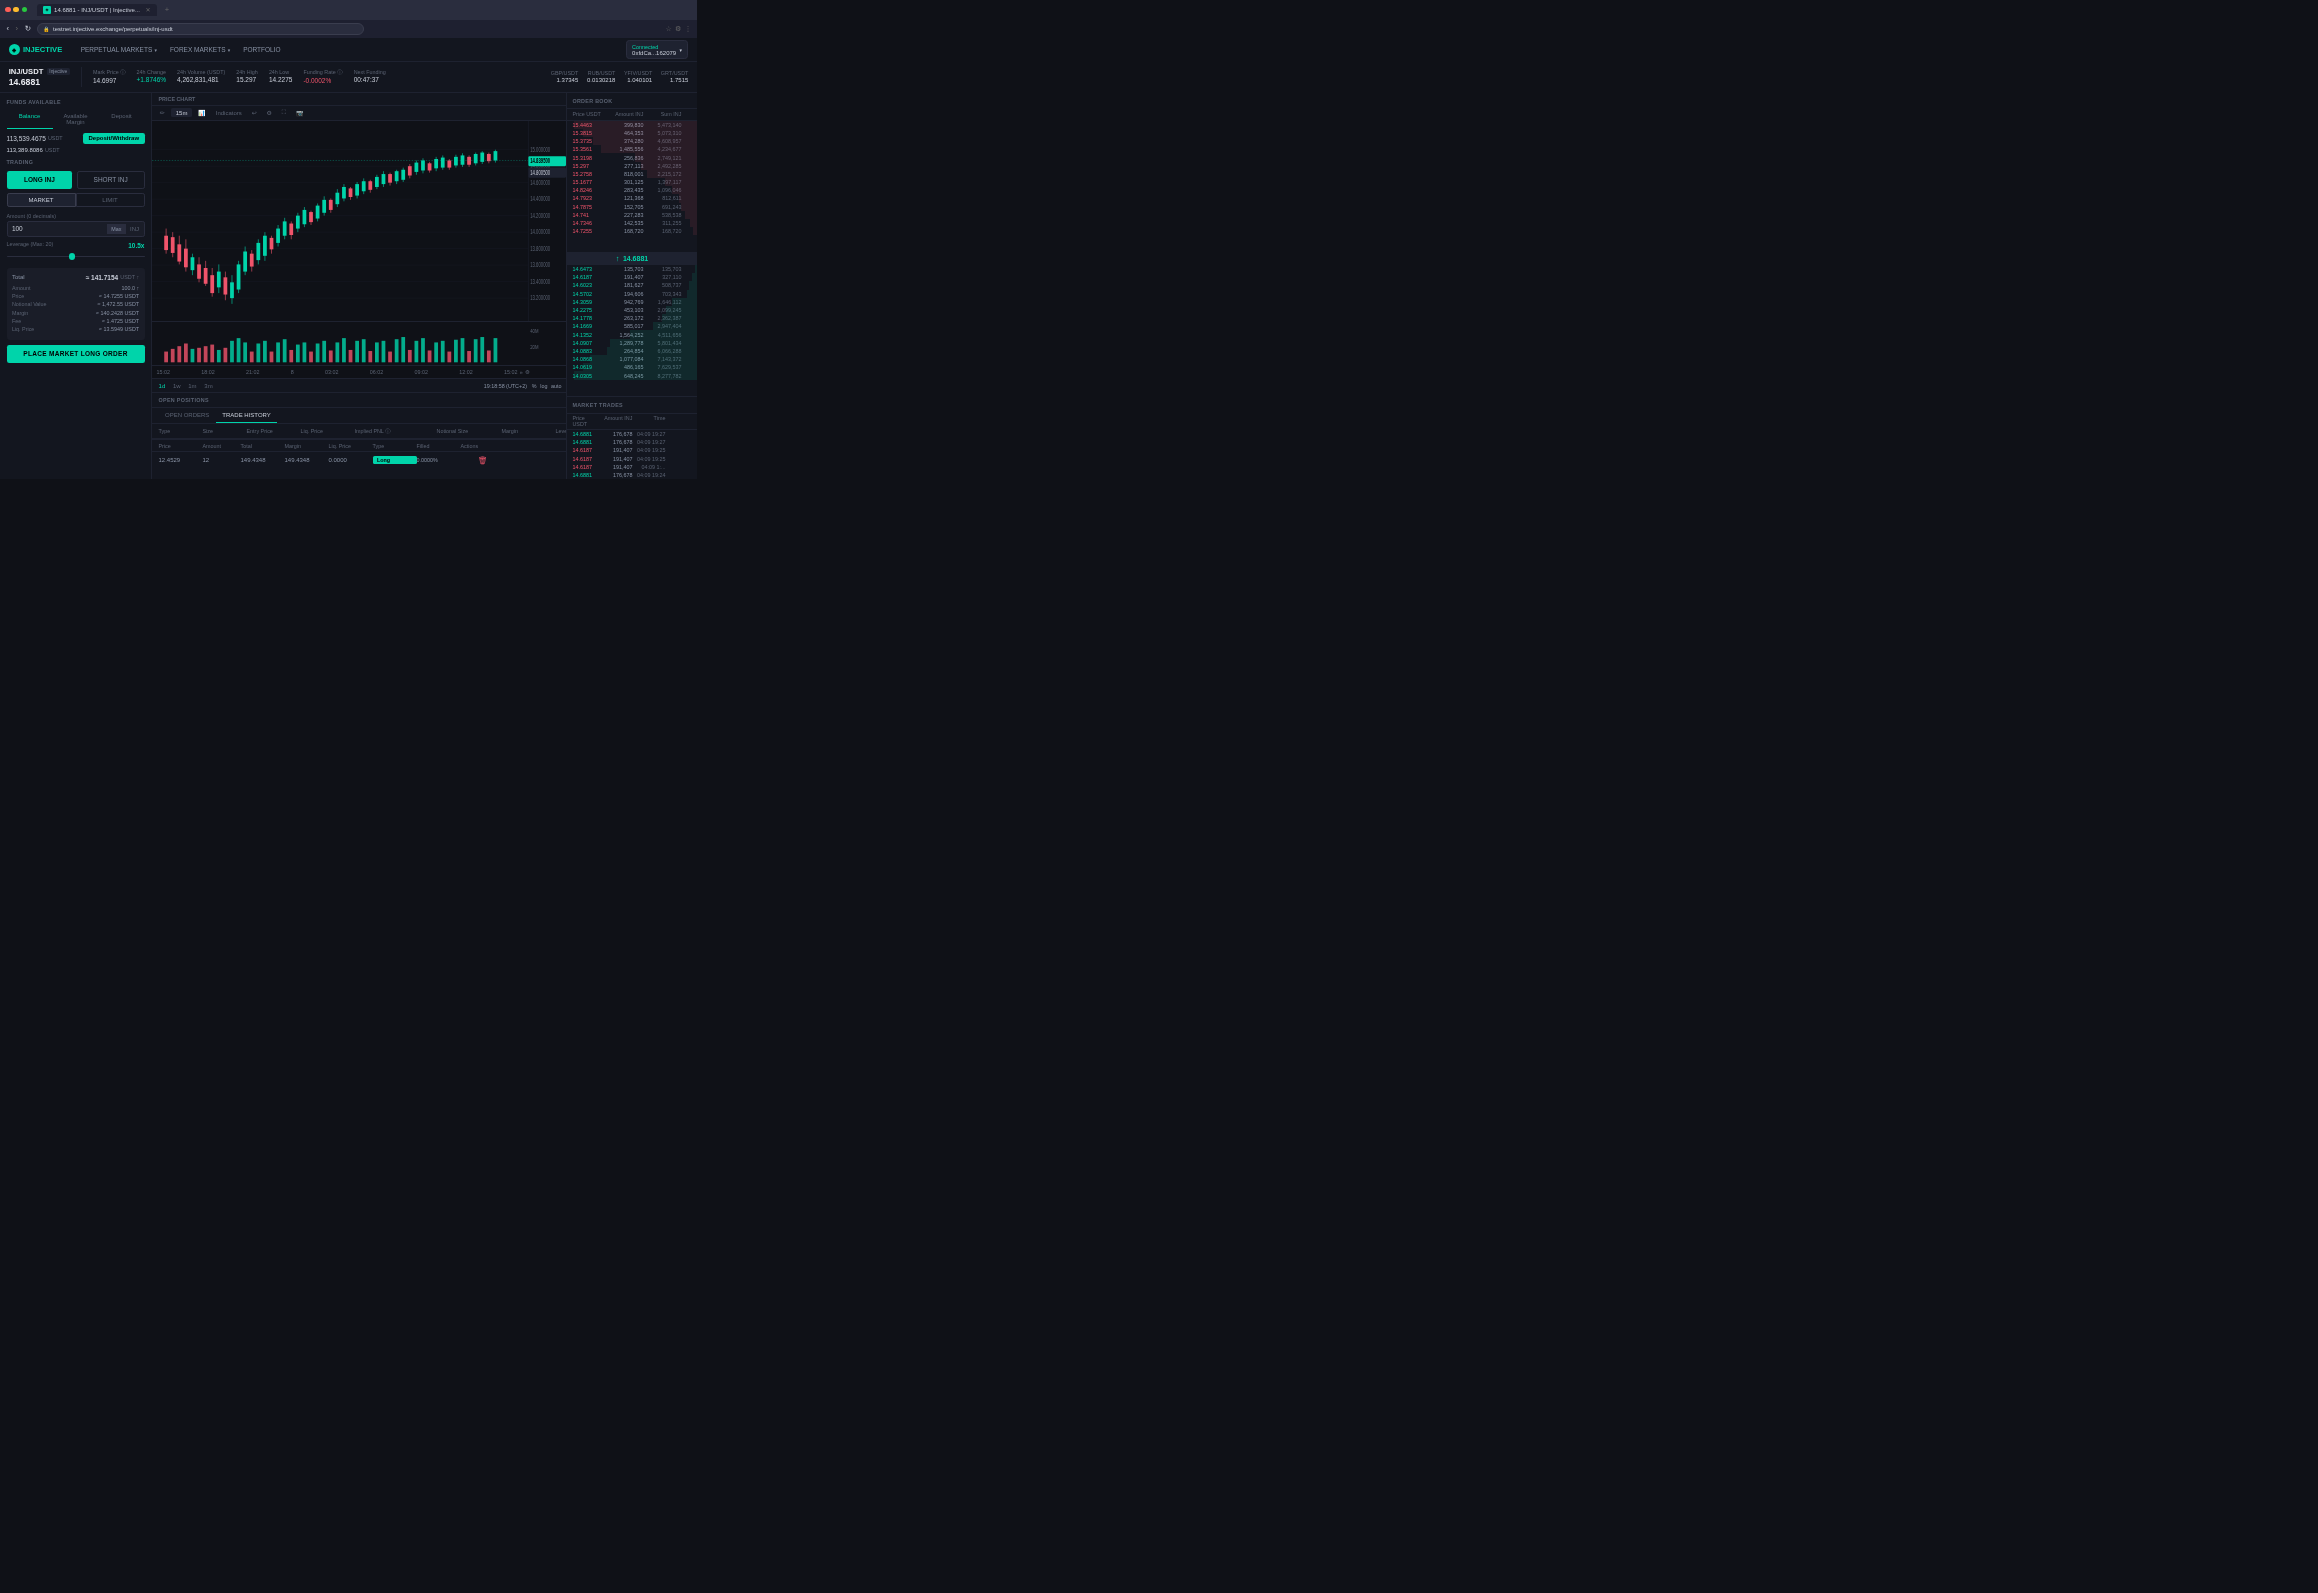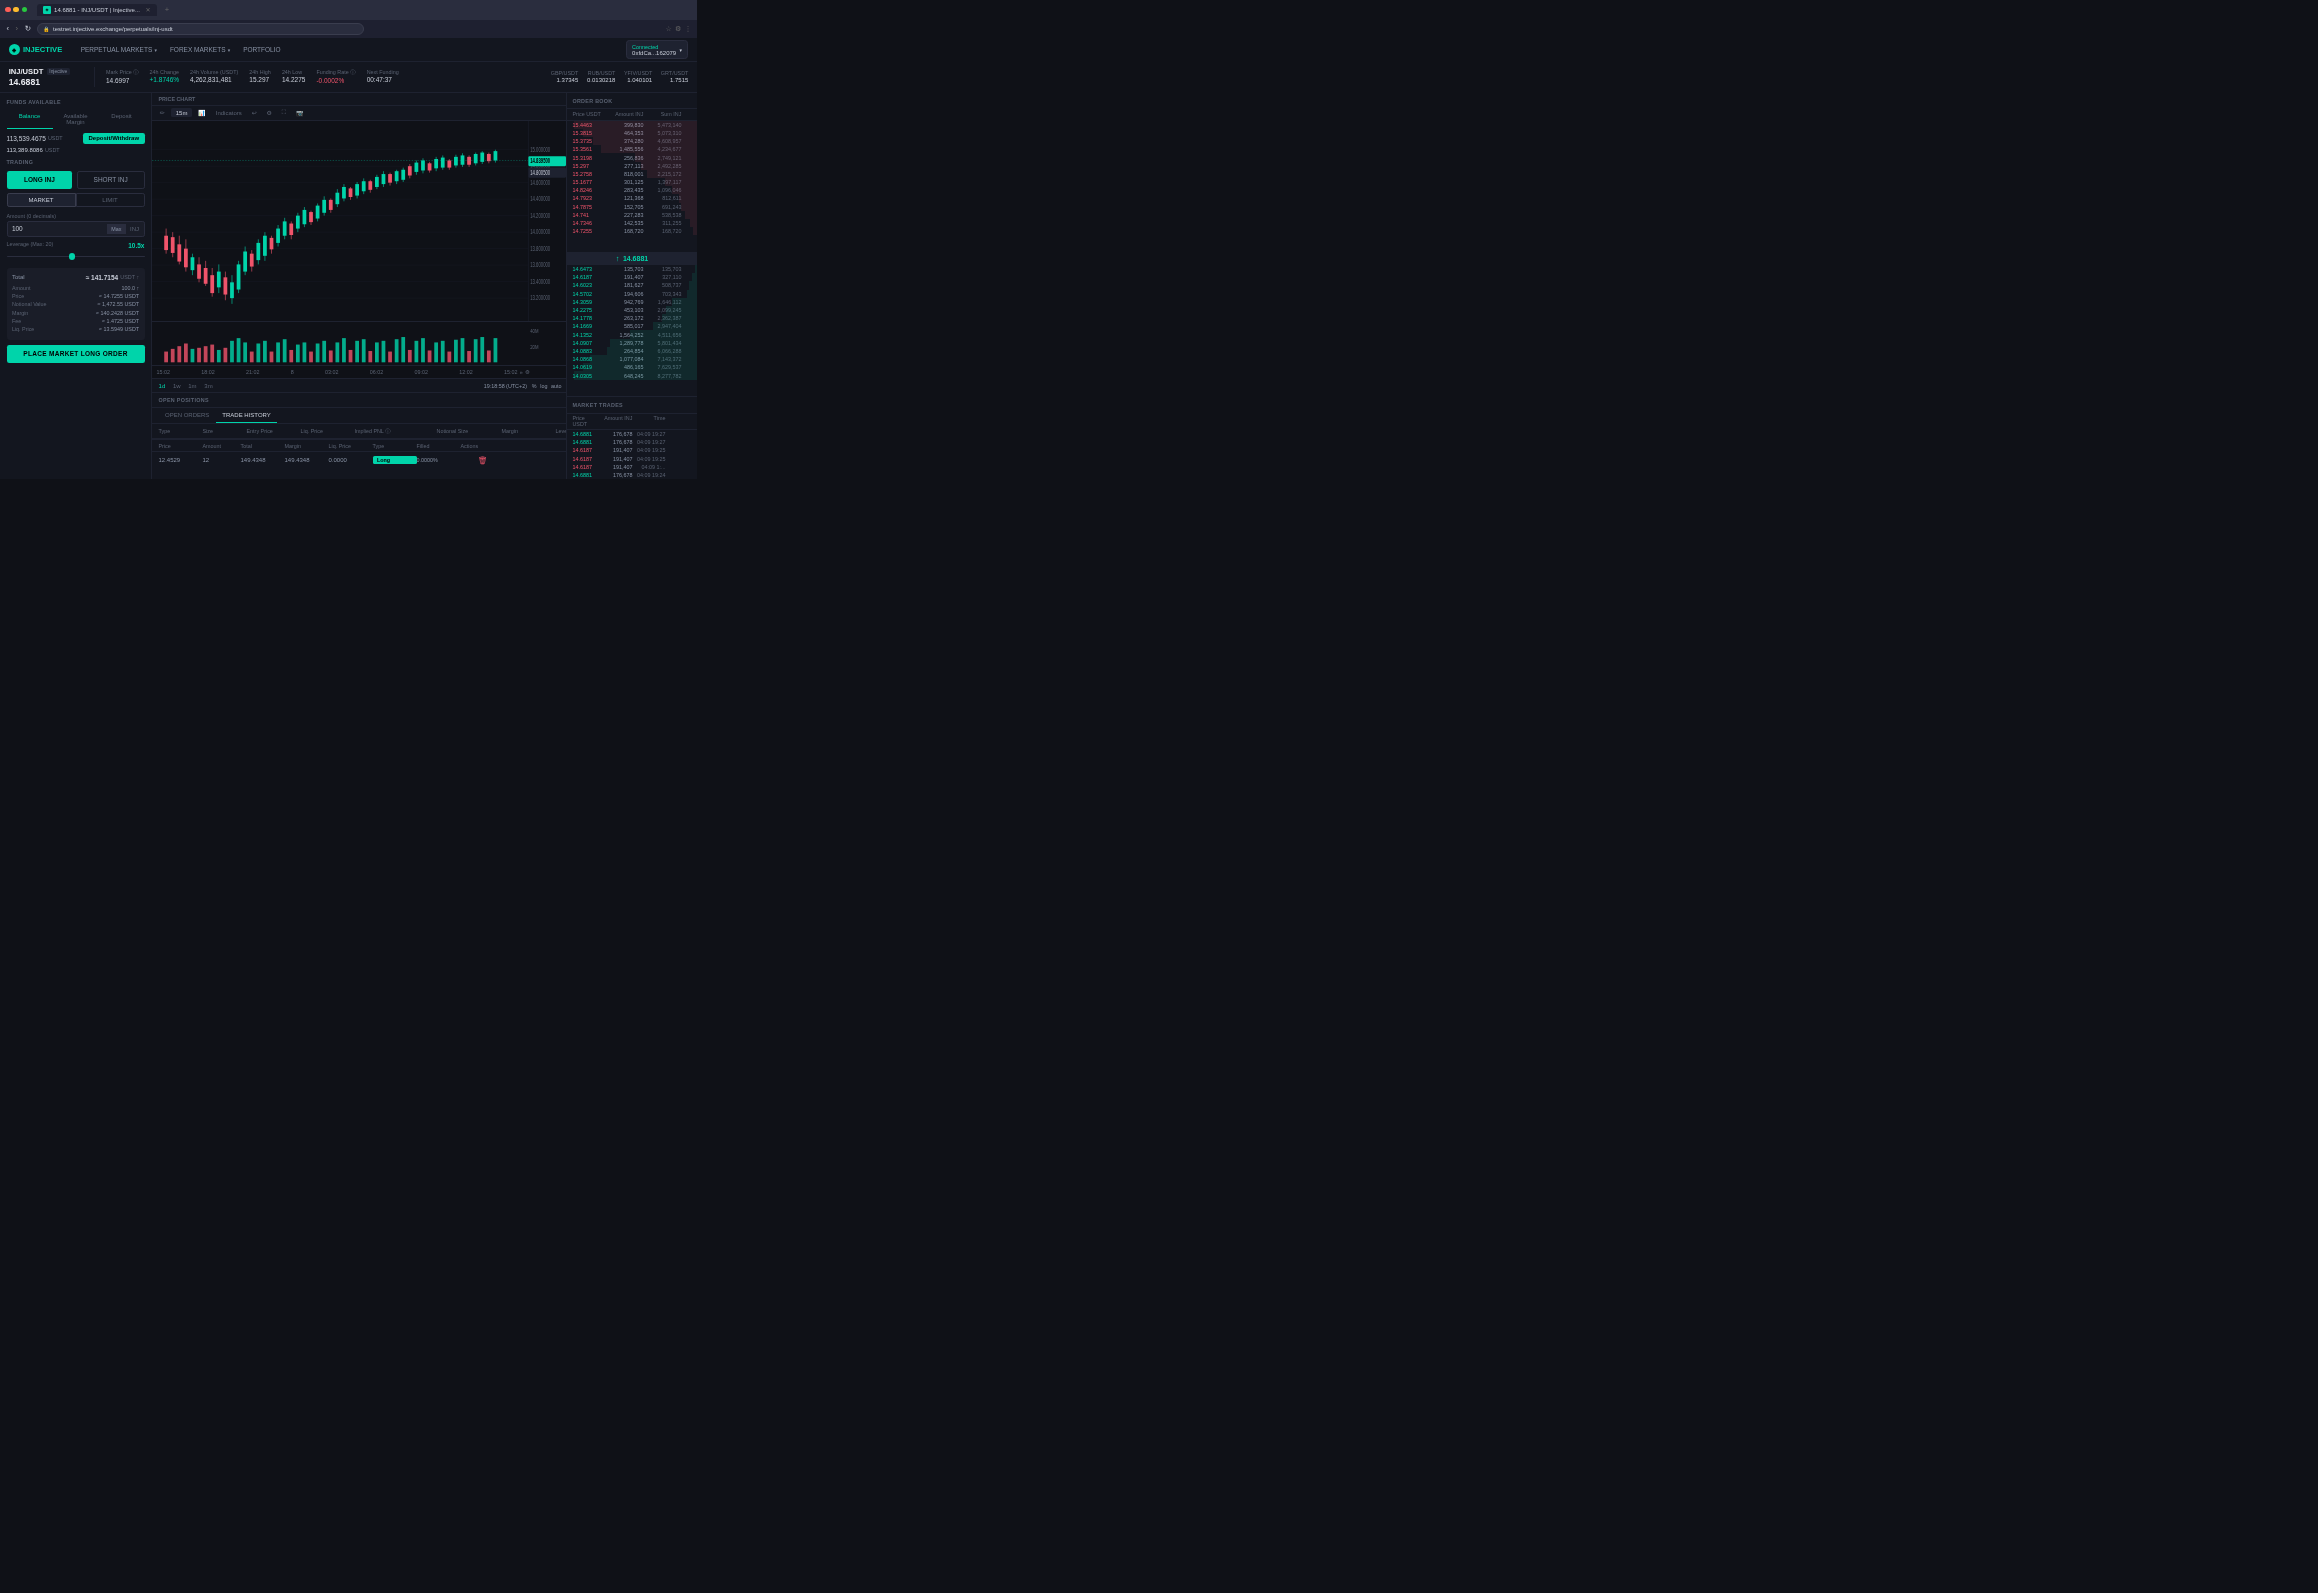"INJ/USDT" .ticker-main { padding-right: 24px -> 11px }
